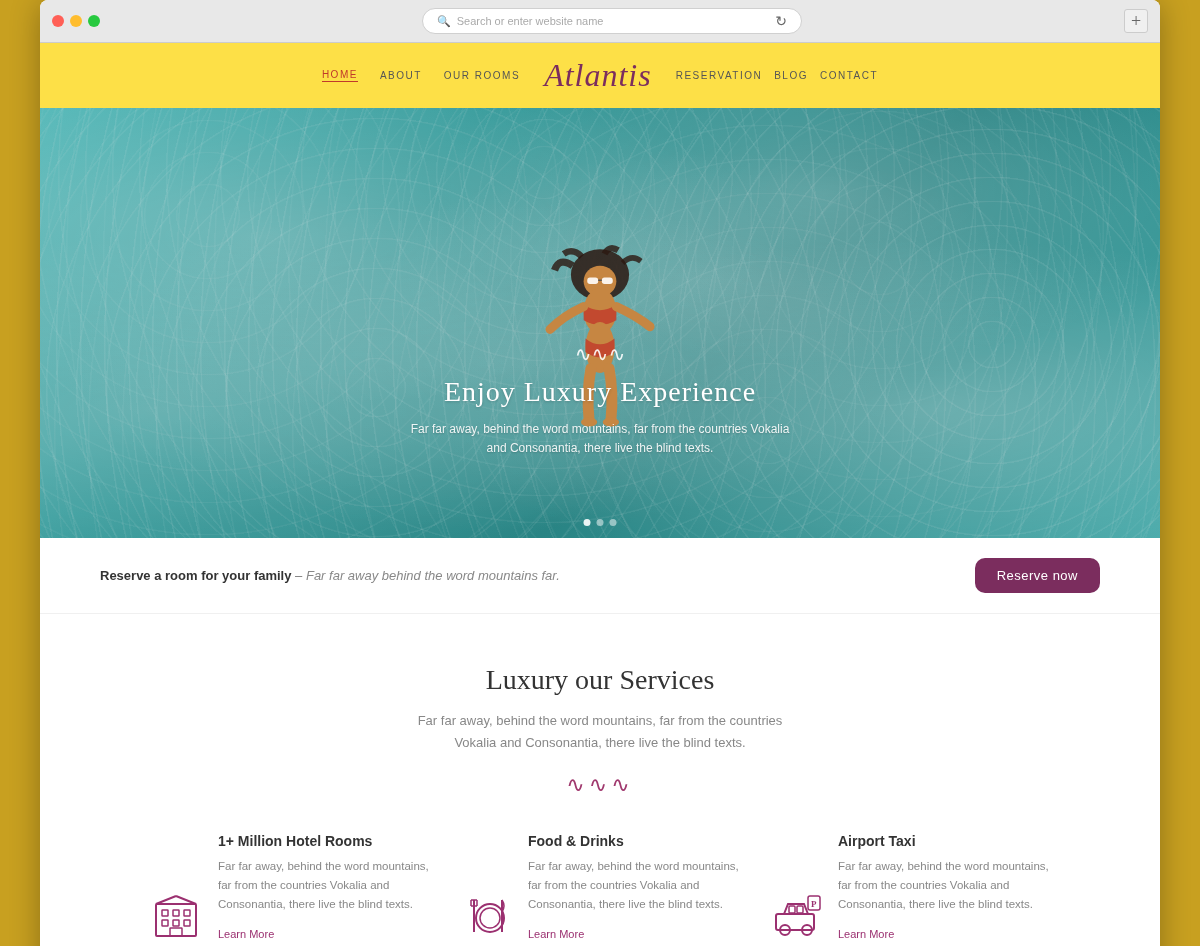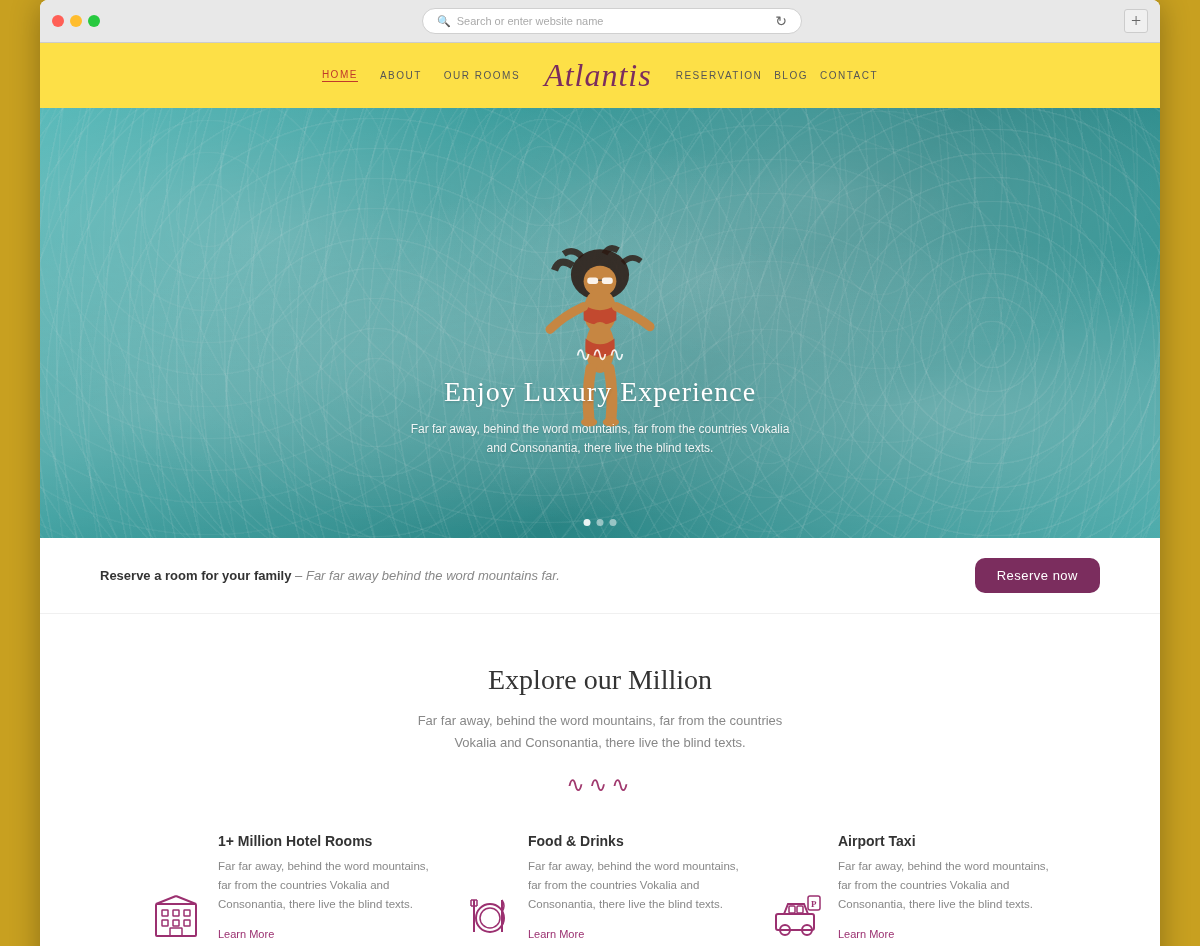"Explore our Million" h2.services-title { text: Explore our Million -> Luxury our Services }
